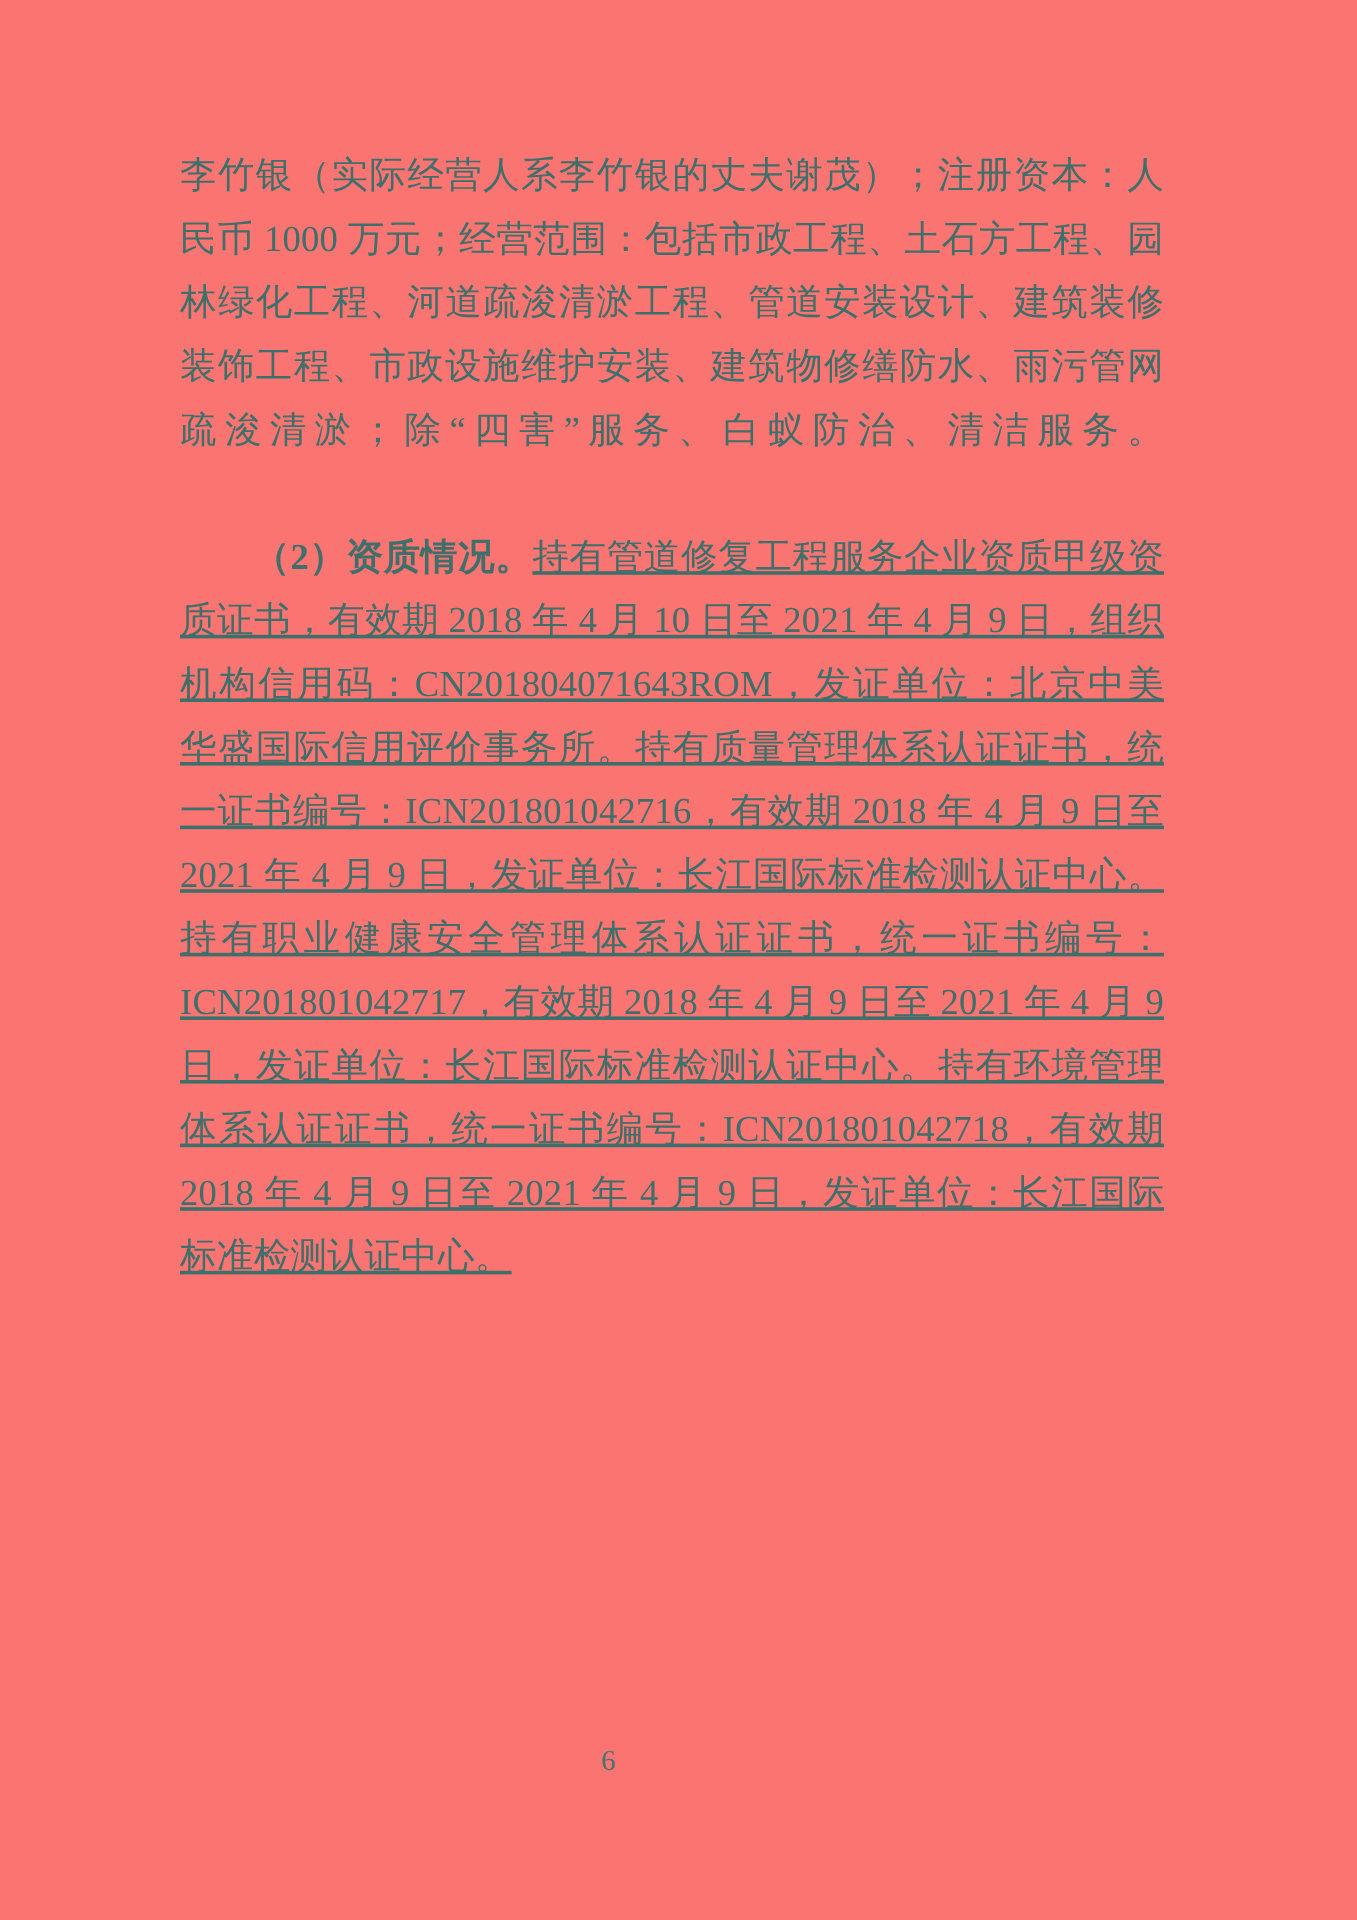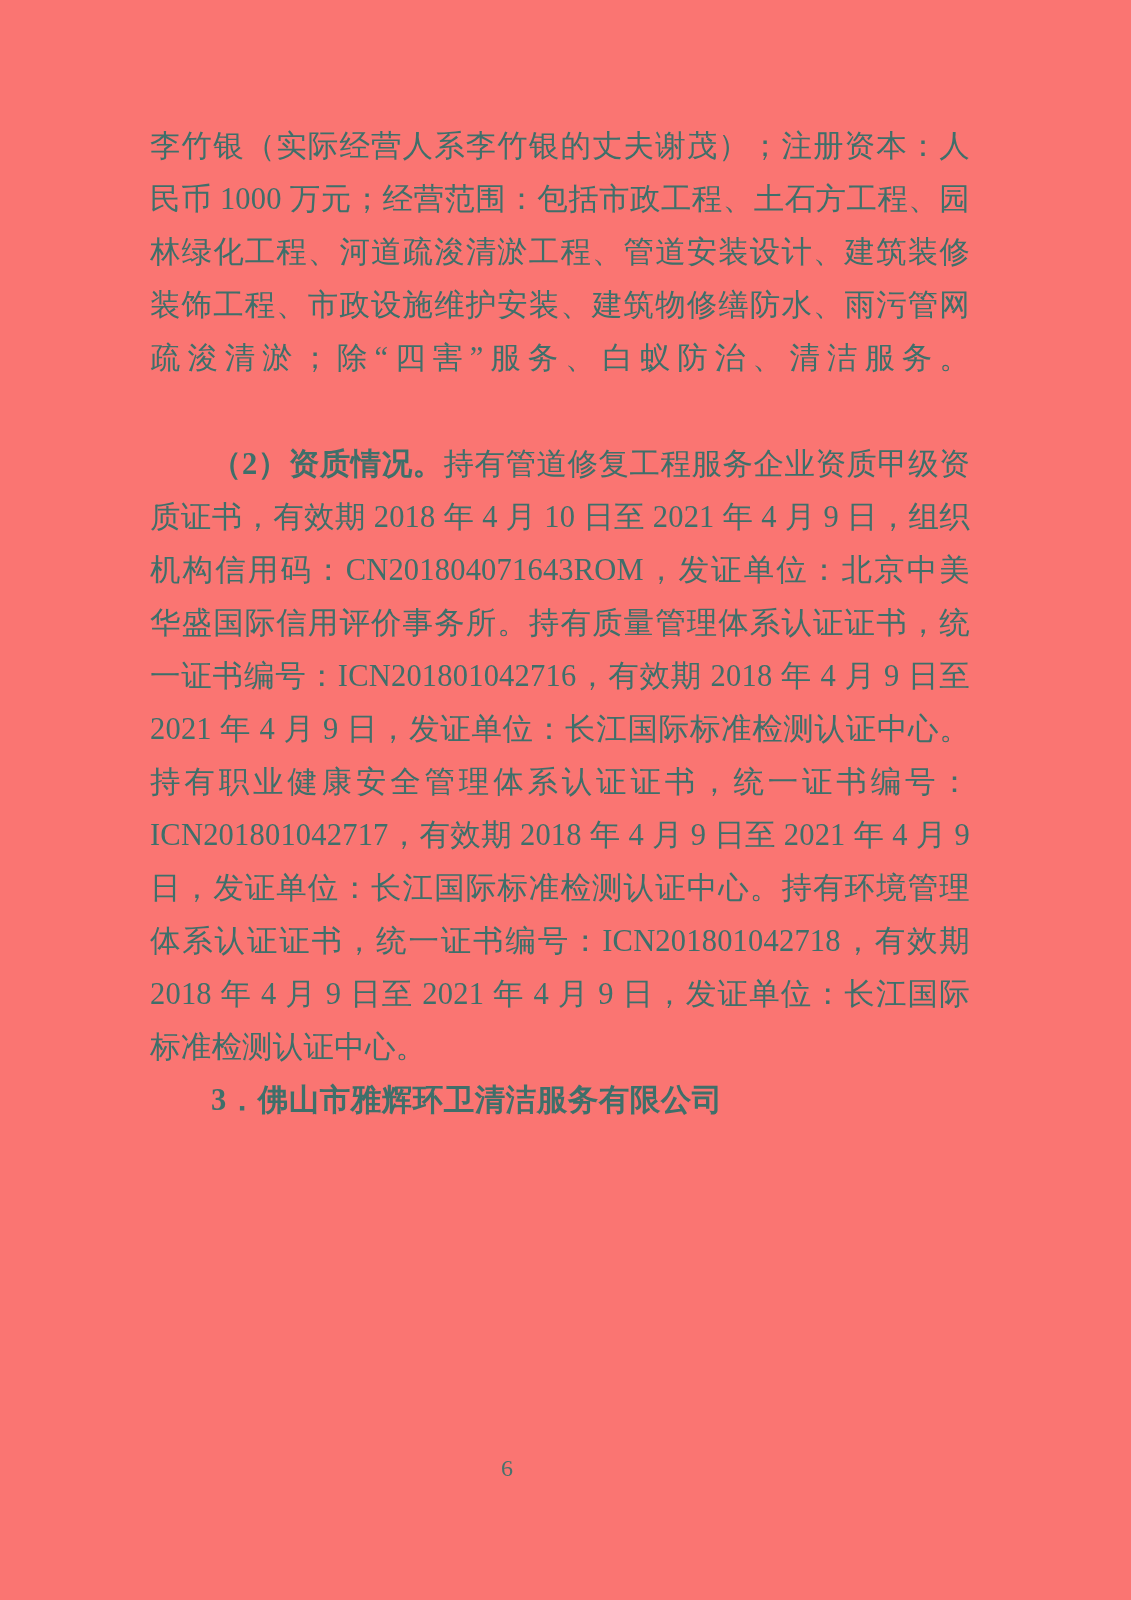"持有管道修复工程服务企业资质甲级资质证书，有效期 2018 年 4 月" .spaced { text-decoration: none -> underline }
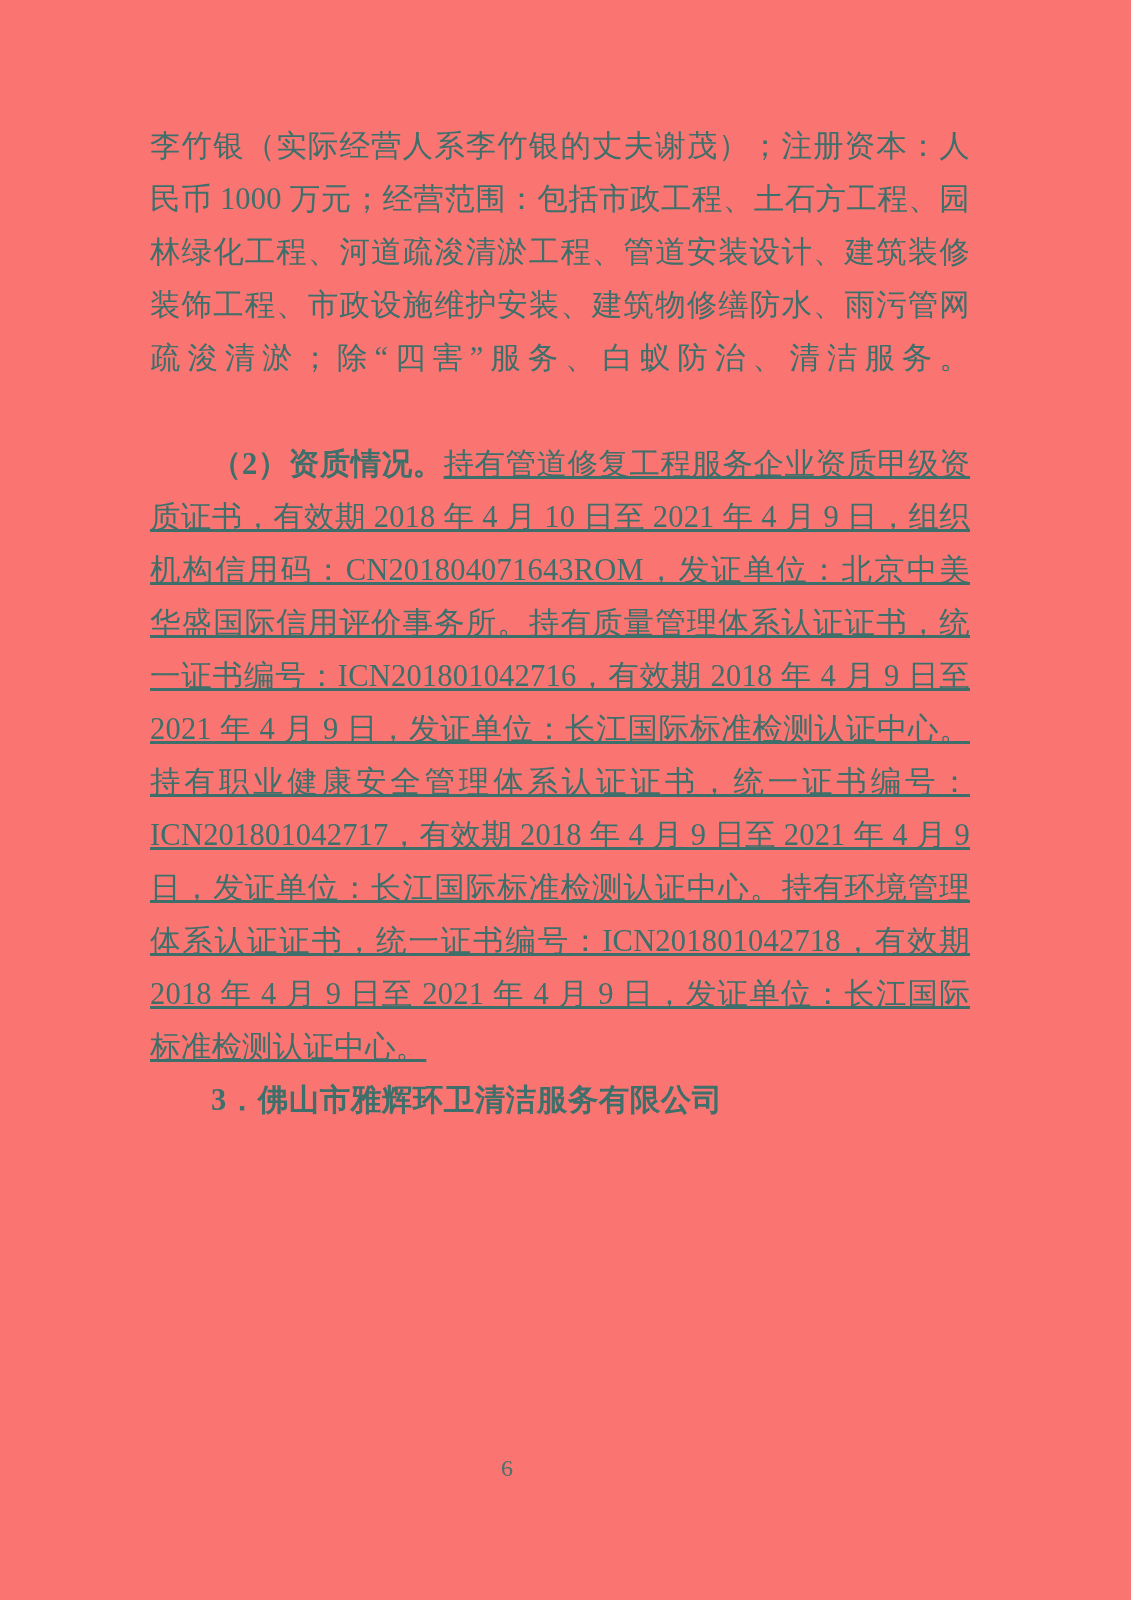"3．佛山市雅辉环卫清洁服务有限公司" p.heading { html: <p><span>3．佛山市雅辉环卫清洁服务有限公司</span></p> -> none }
